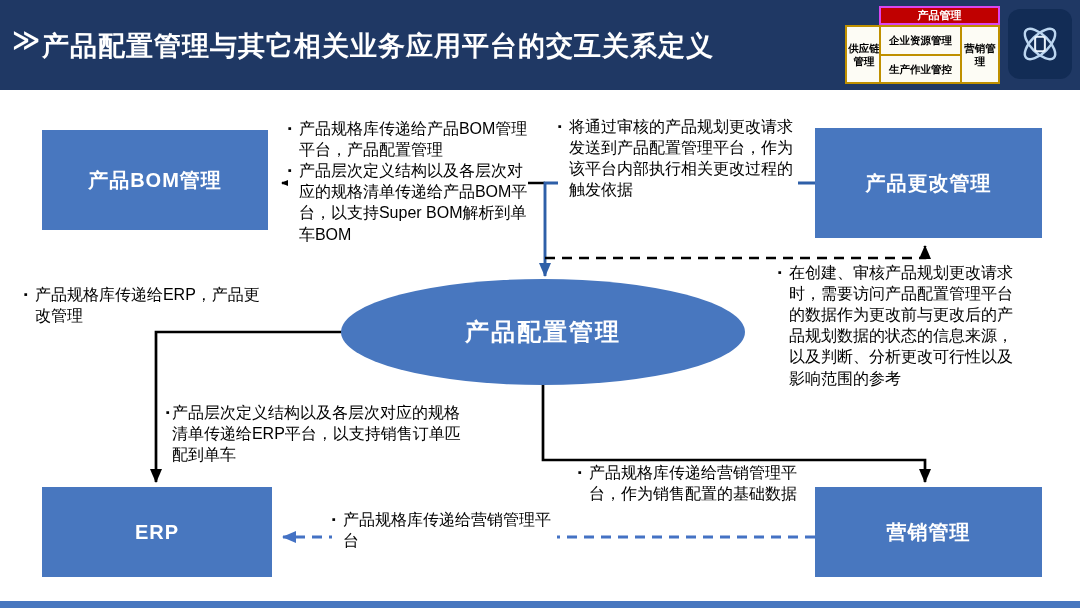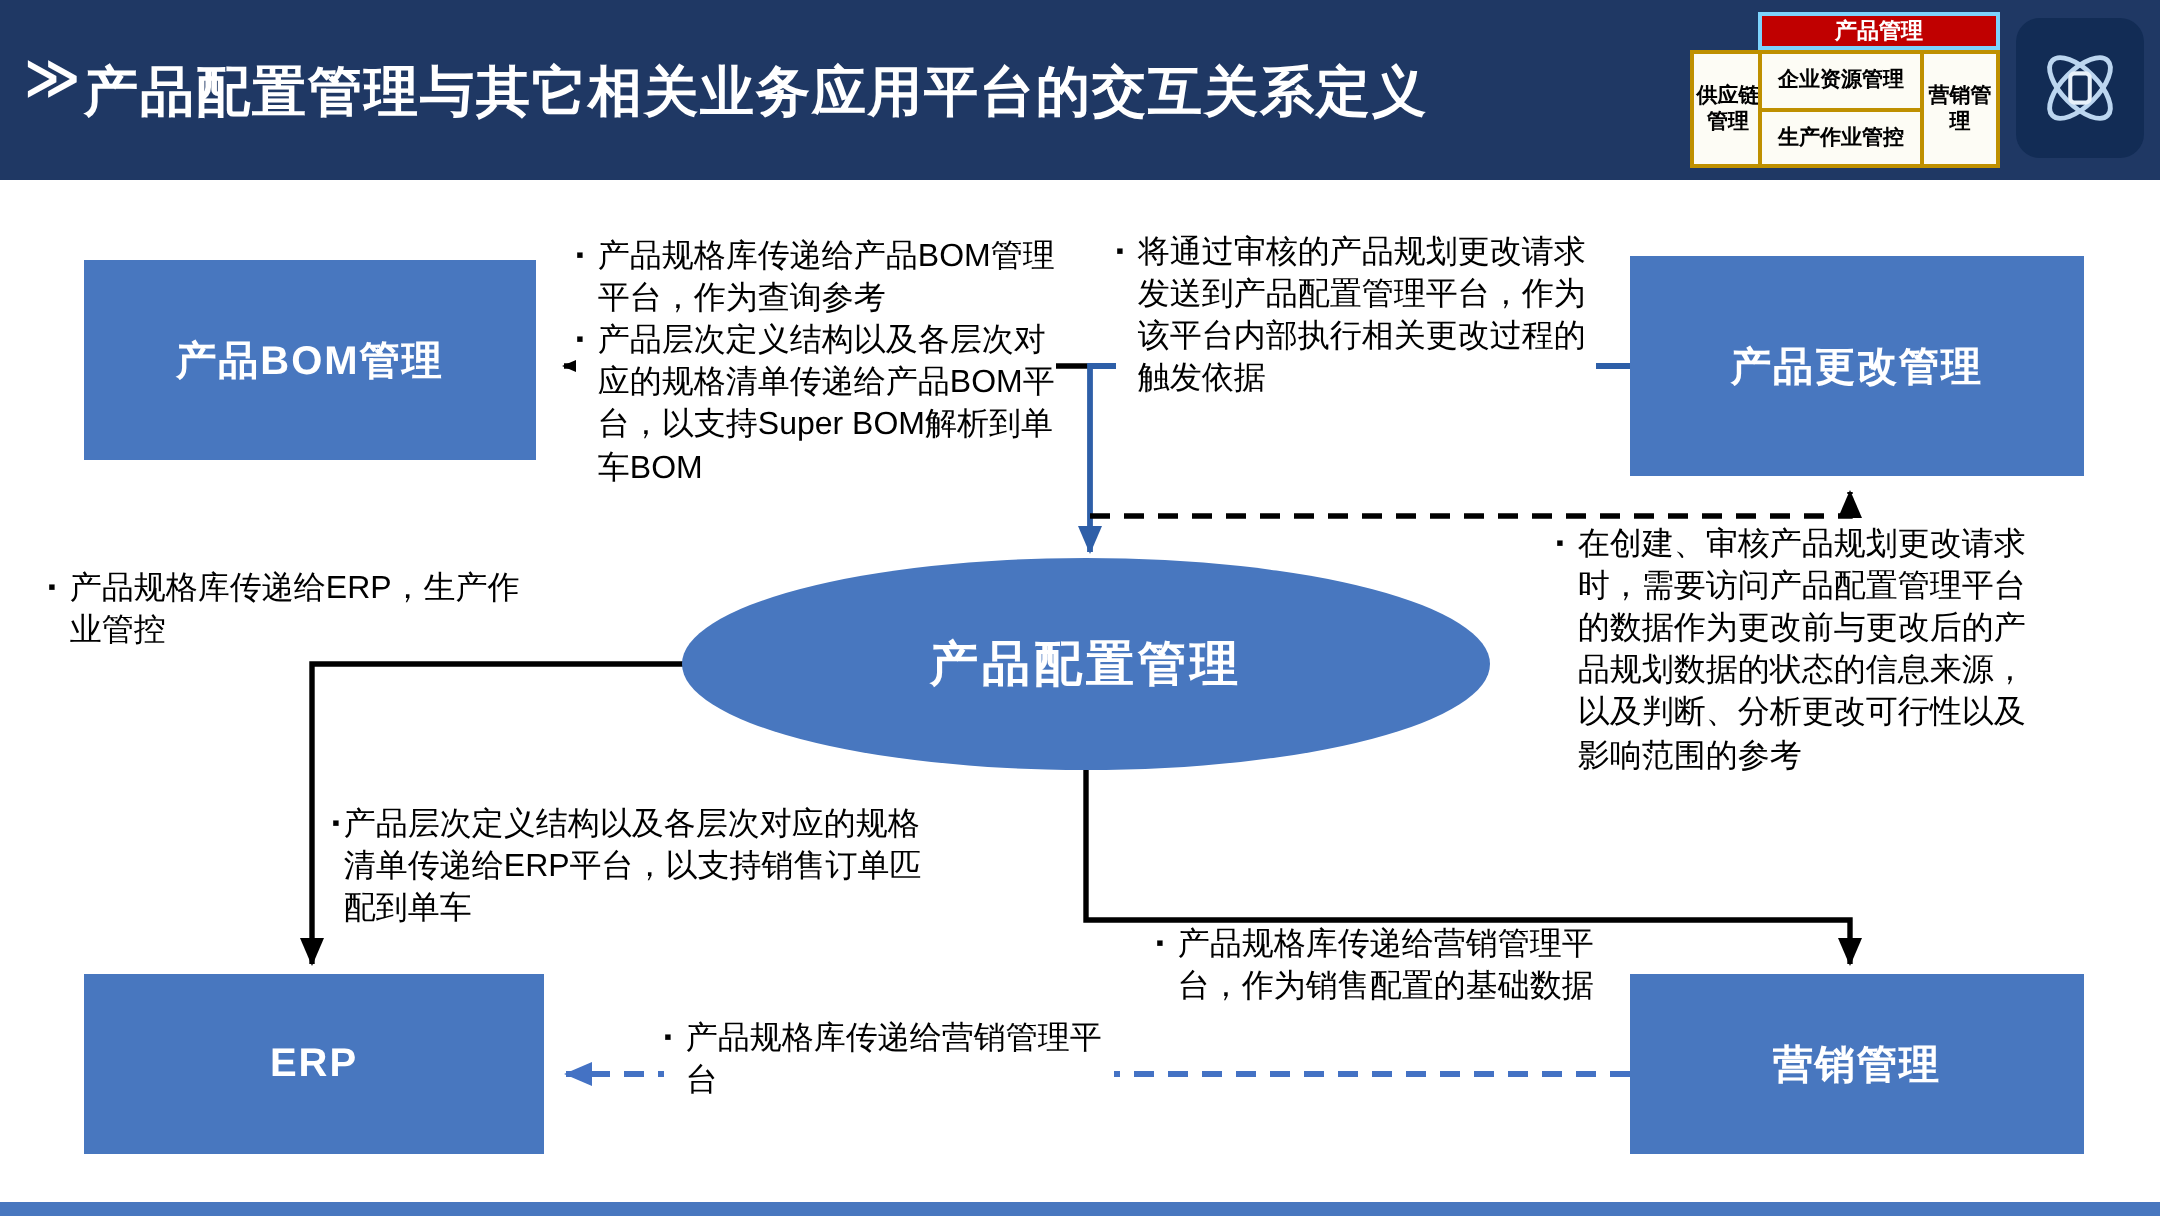"产品管理" .mm-header { border: 2px solid #7dd3fc -> 2px solid #d946ef }
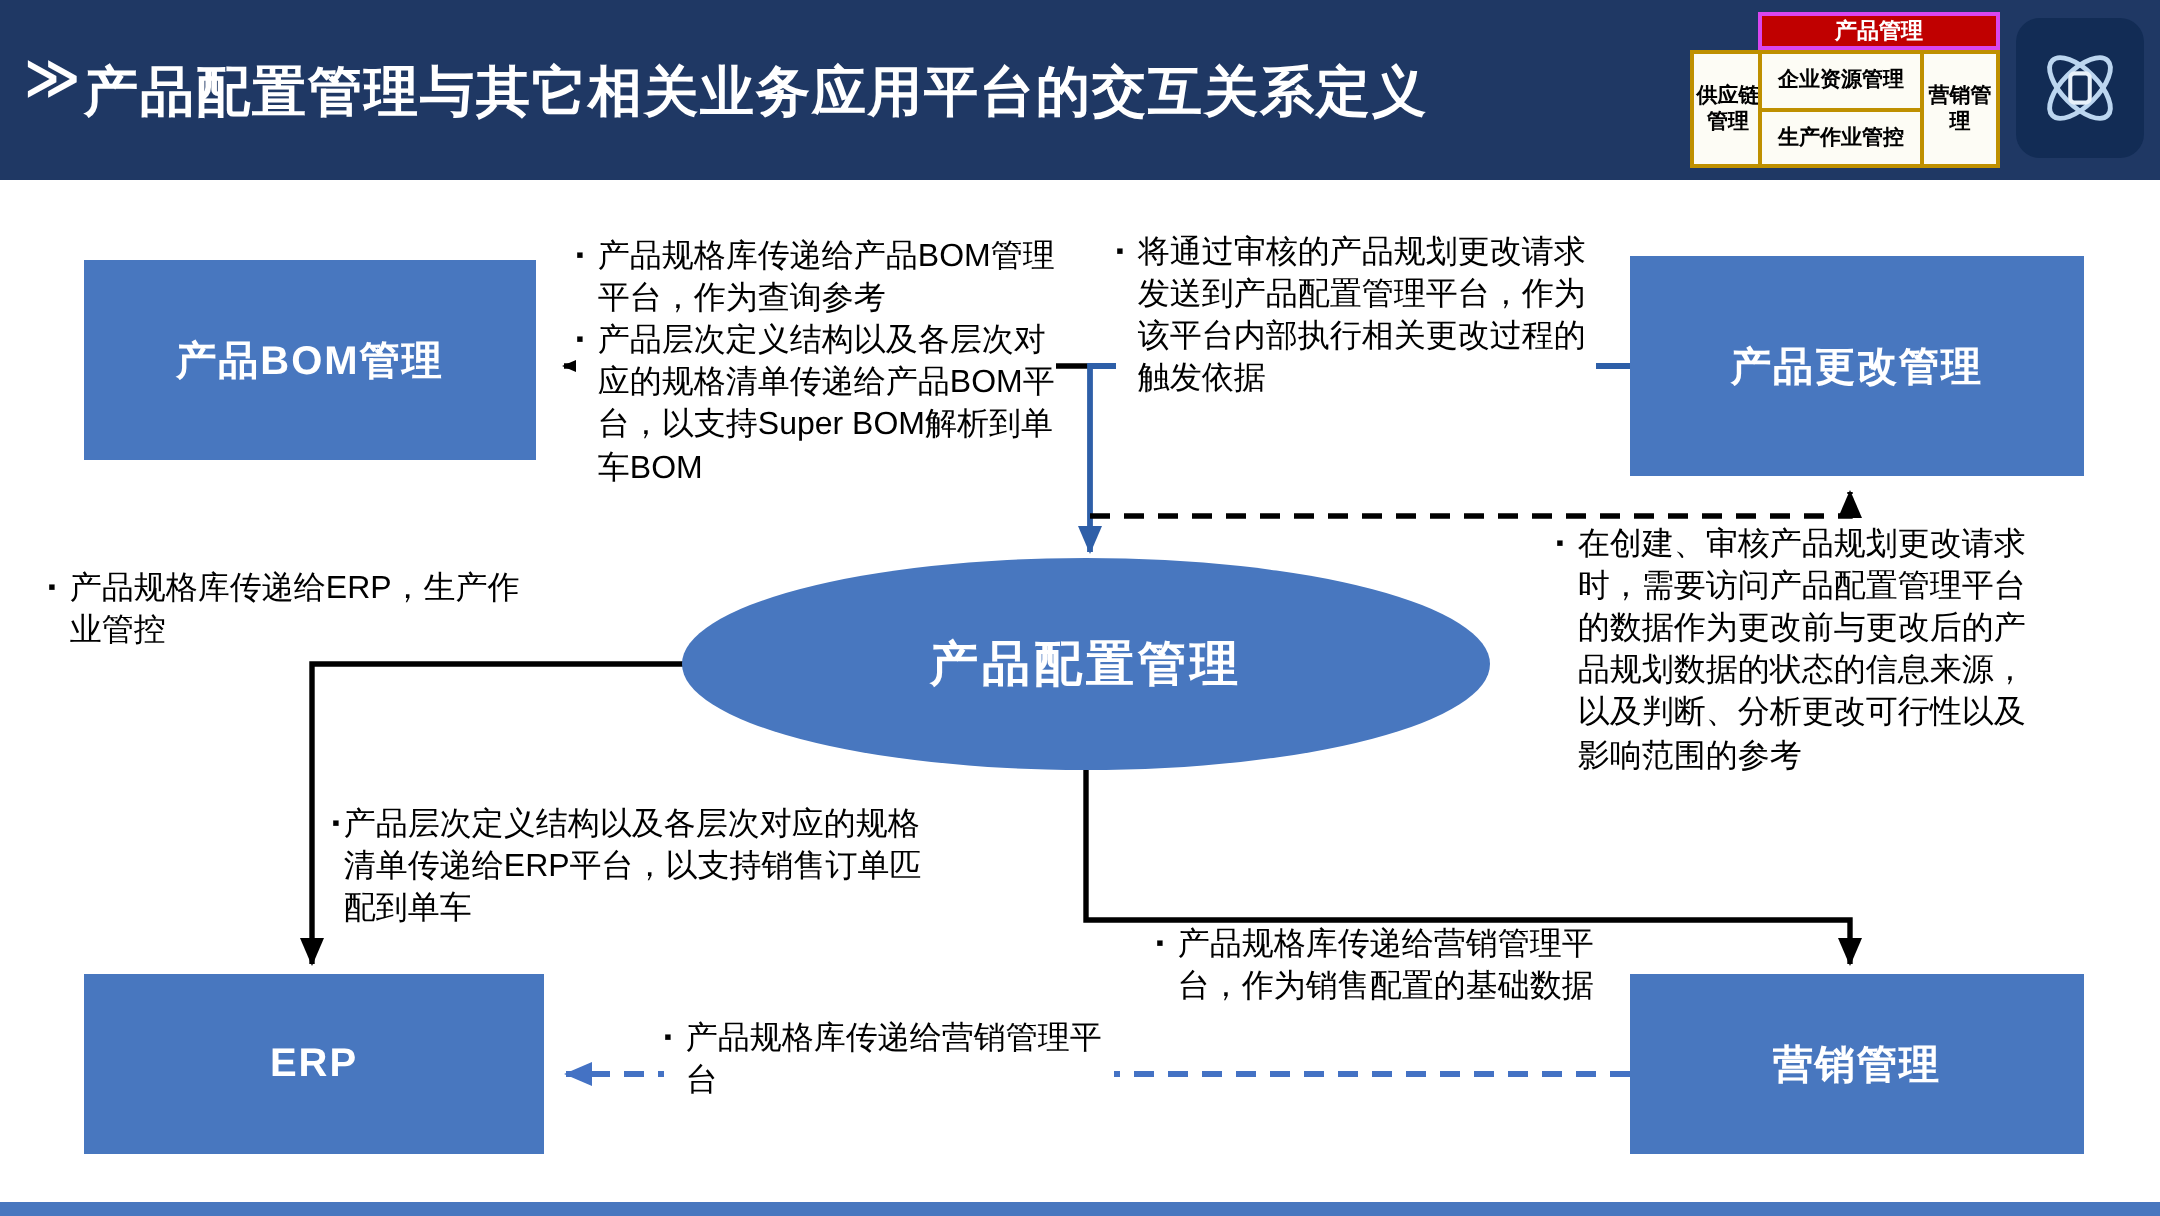"产品规格库传递给产品BOM管理平台，作为查询参考" span { text: 作为查询参考 -> 产品配置管理 }
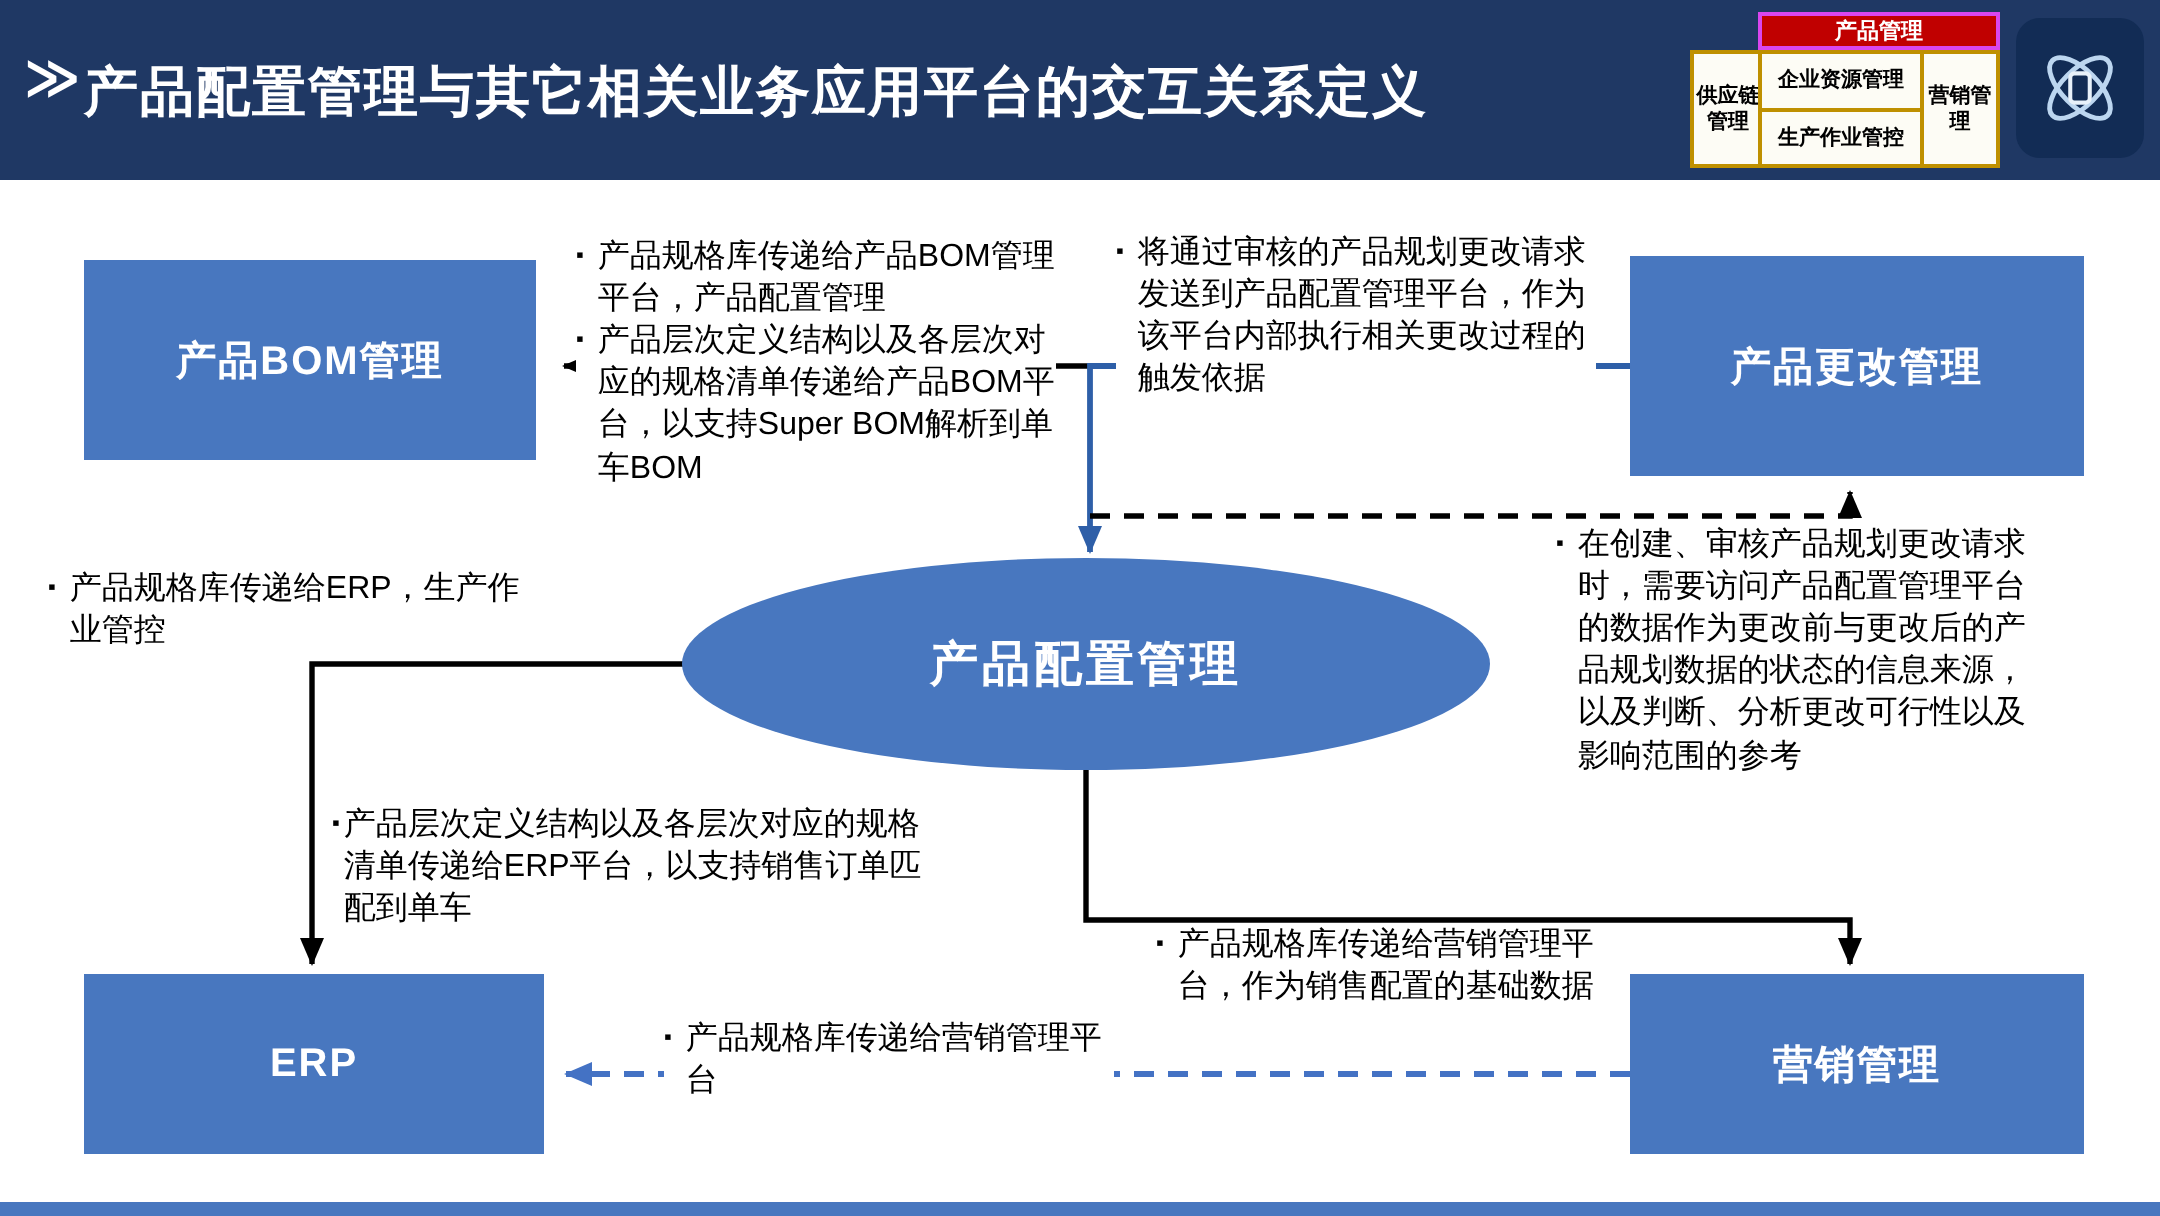"产品规格库传递给ERP，生产作业管控" span { text: 生产作业管控 -> 产品更改管理 }
